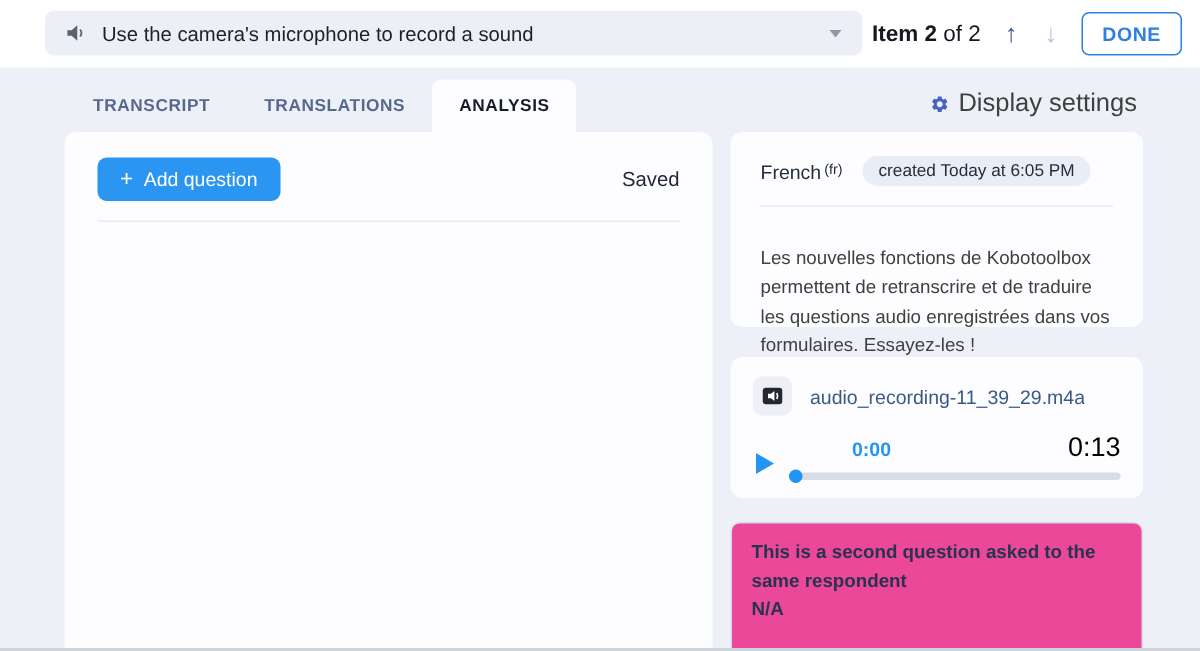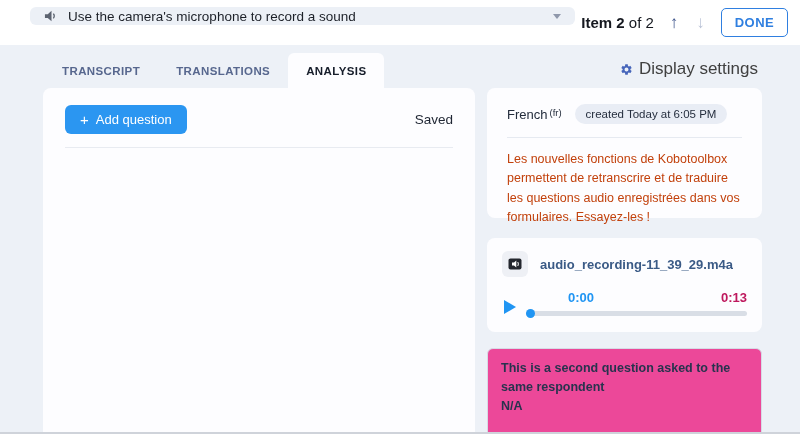"Use the camera's microphone to" .question-select { height: 18px -> 30px }
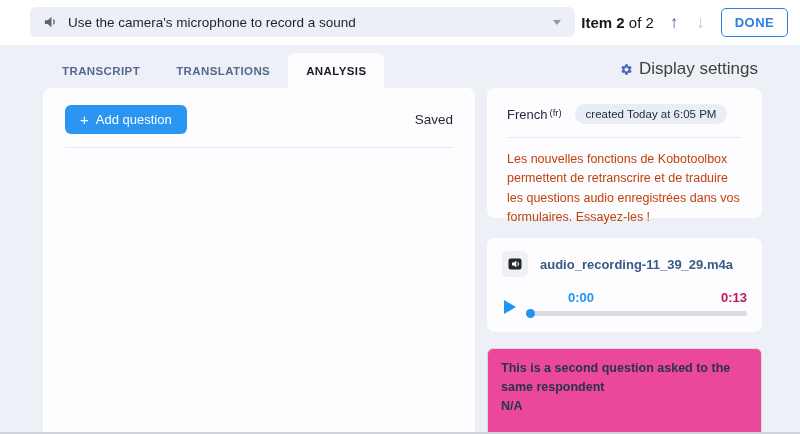"Les nouvelles fonctions de Kobotoolbox" .lang-desc { color: #c2410c -> #404040; margin-top: 12px -> 25px }
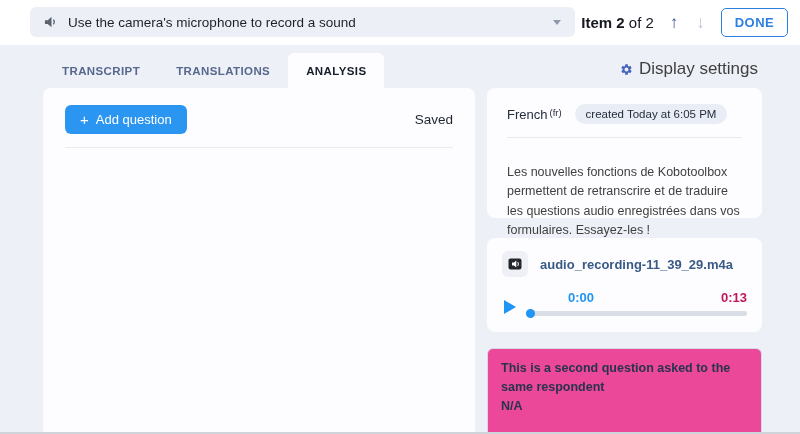"audio_recording-11_39_29.m4a" .audio-filename { font-weight: 700 -> 400 }
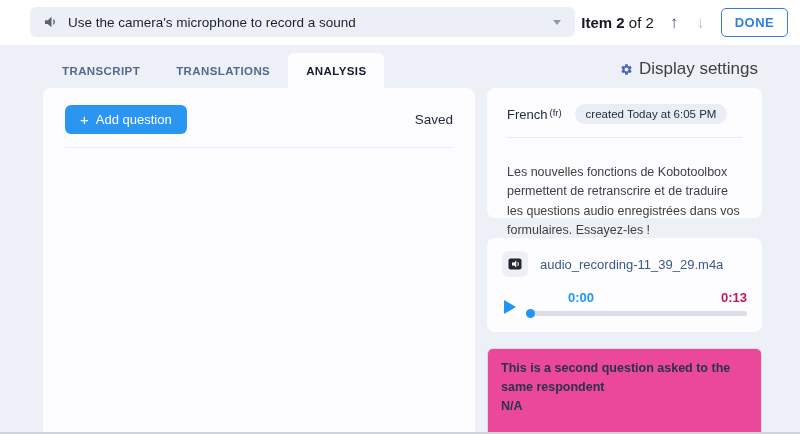"0:13" .time-dur { color: #be185d -> #000000; font-size: 13px -> 18px; font-weight: 700 -> 400 }
